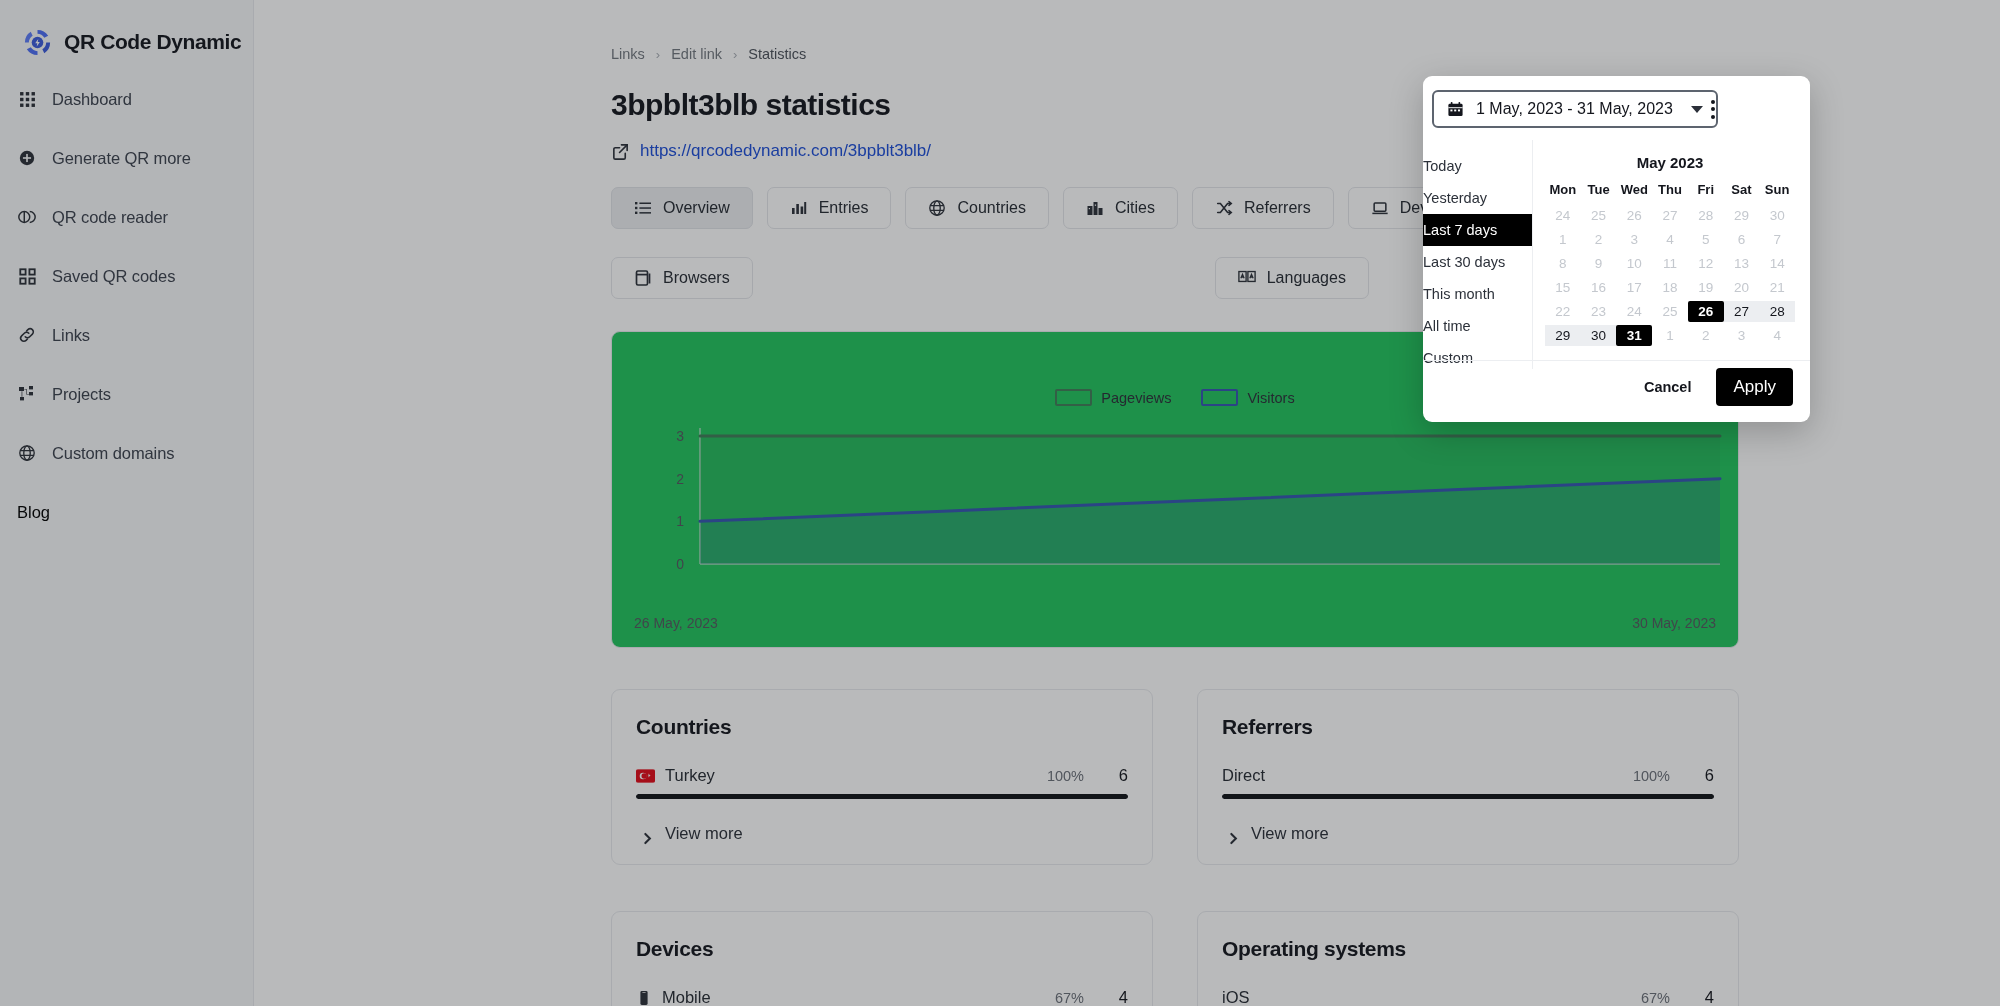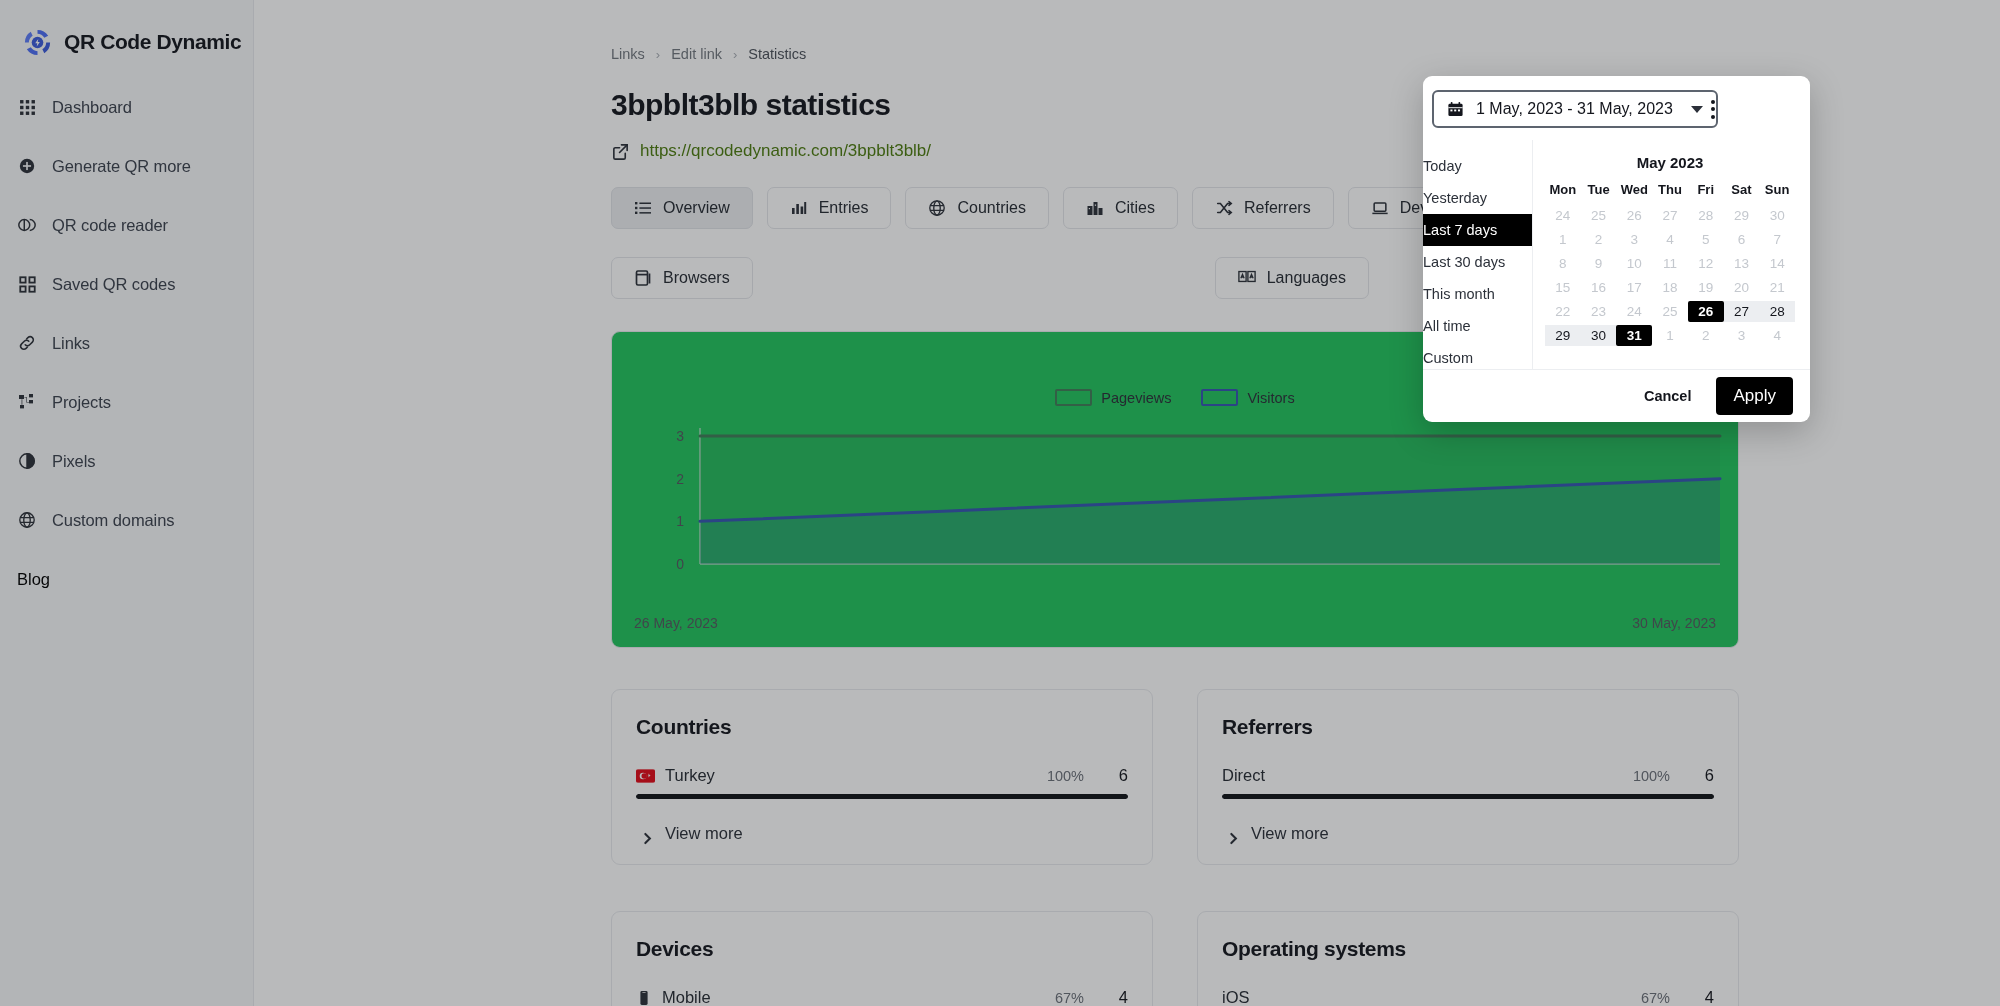"Dashboard" .nav { margin-top: 28px -> 20px }
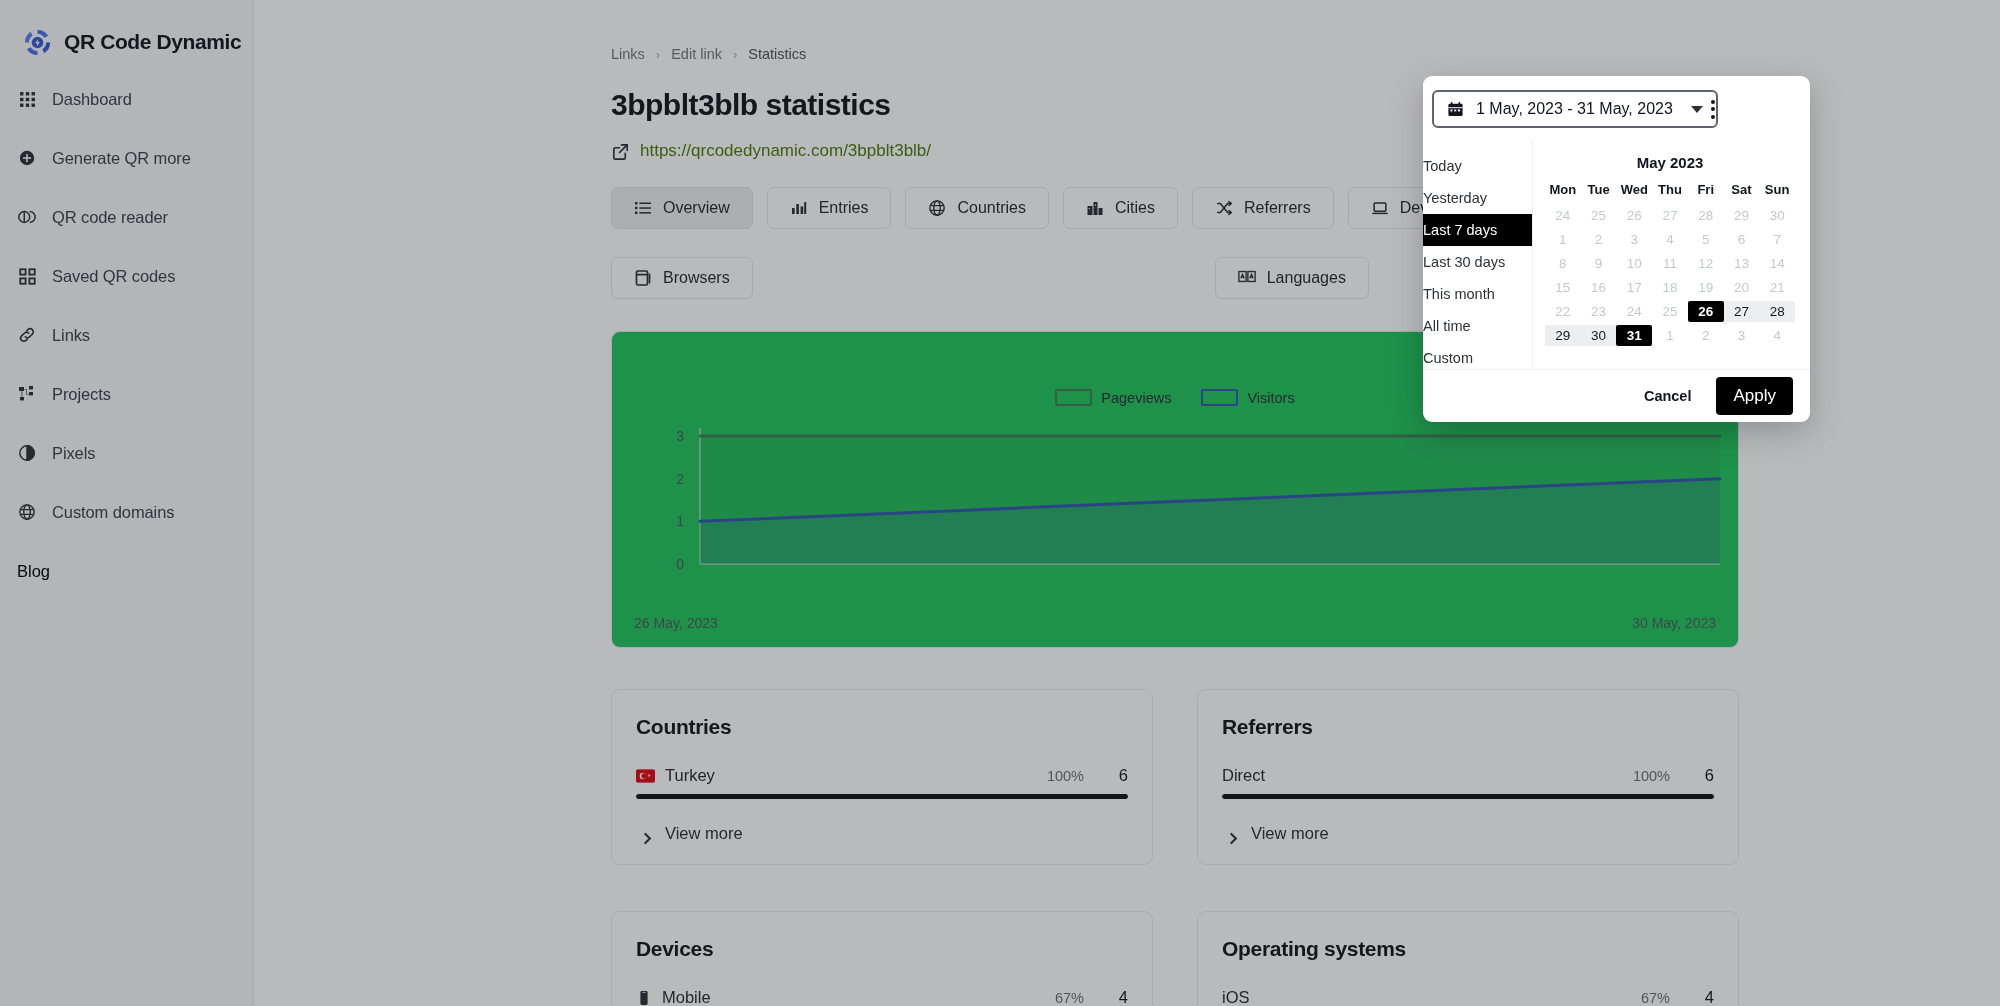"https://qrcodedynamic.com/3bpblt3blb/" .url-text { color: #4d7c0f -> #1d4ed8 }
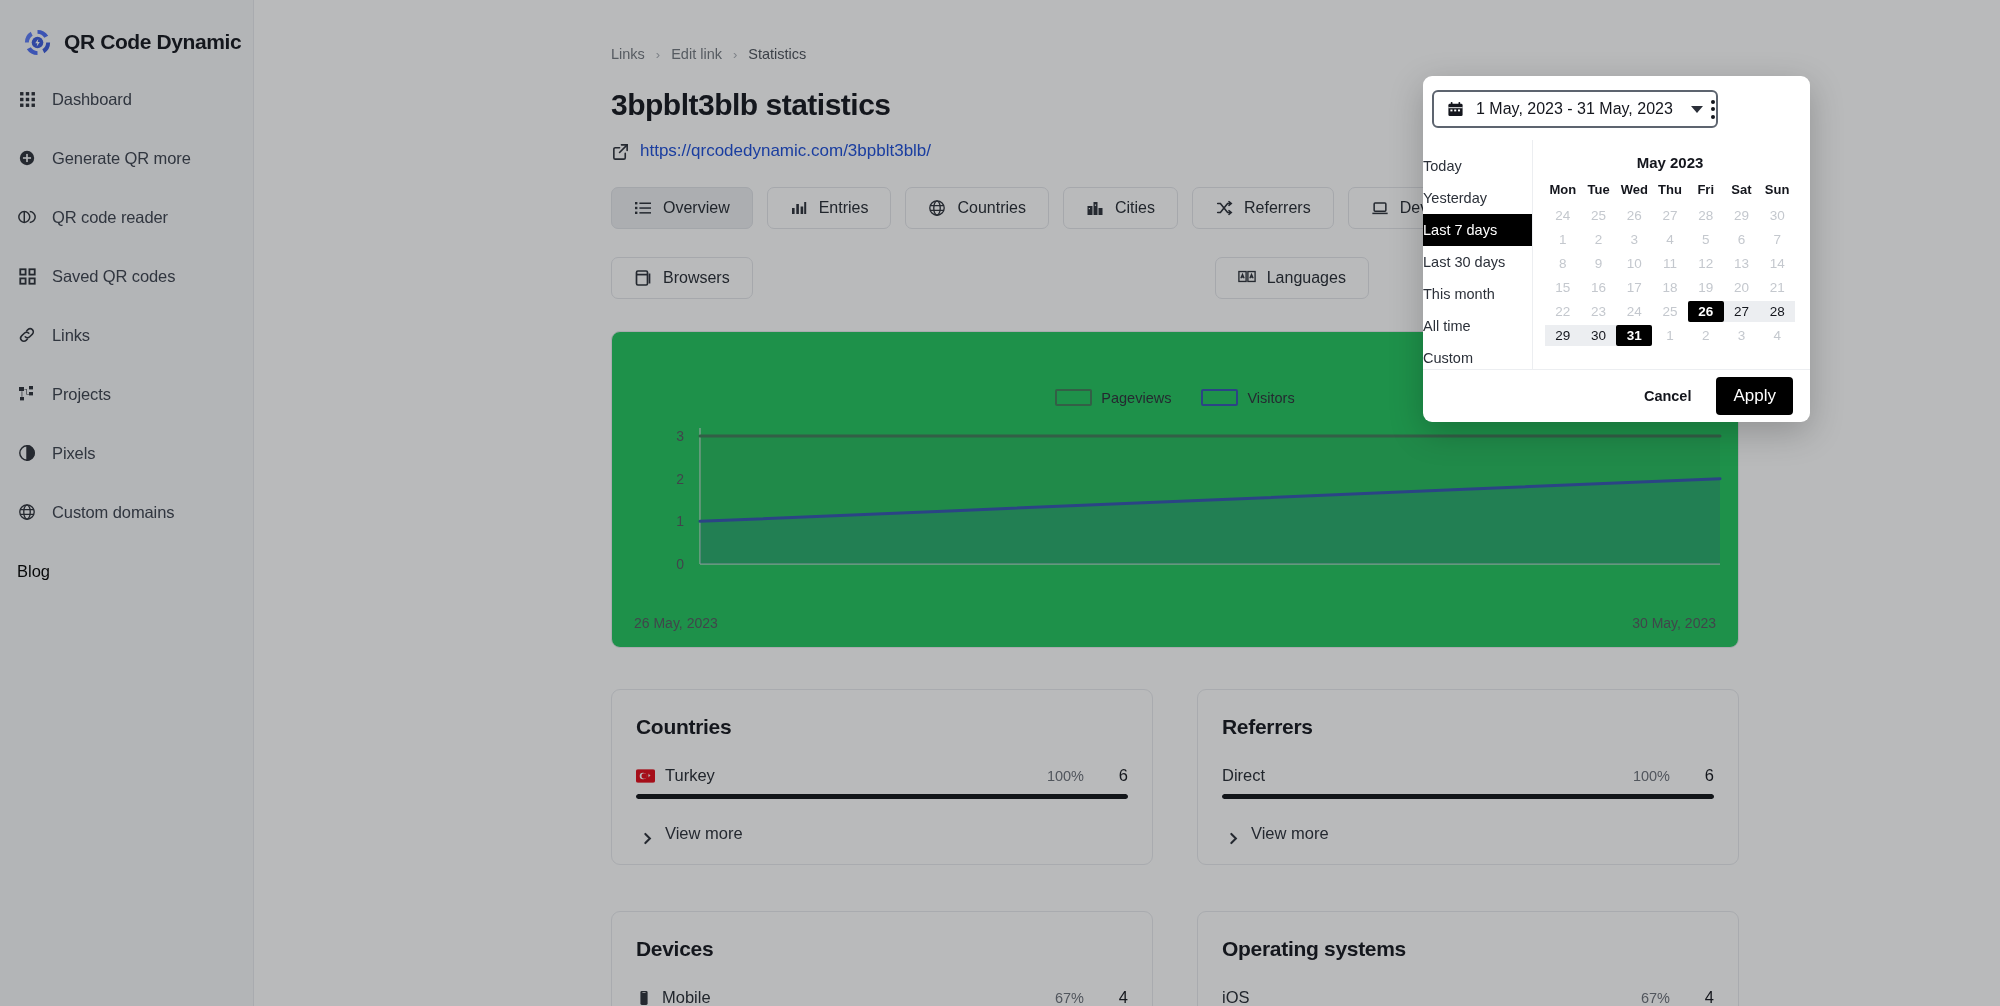"Cancel" .picker-foot { bottom: 0 -> 9px }
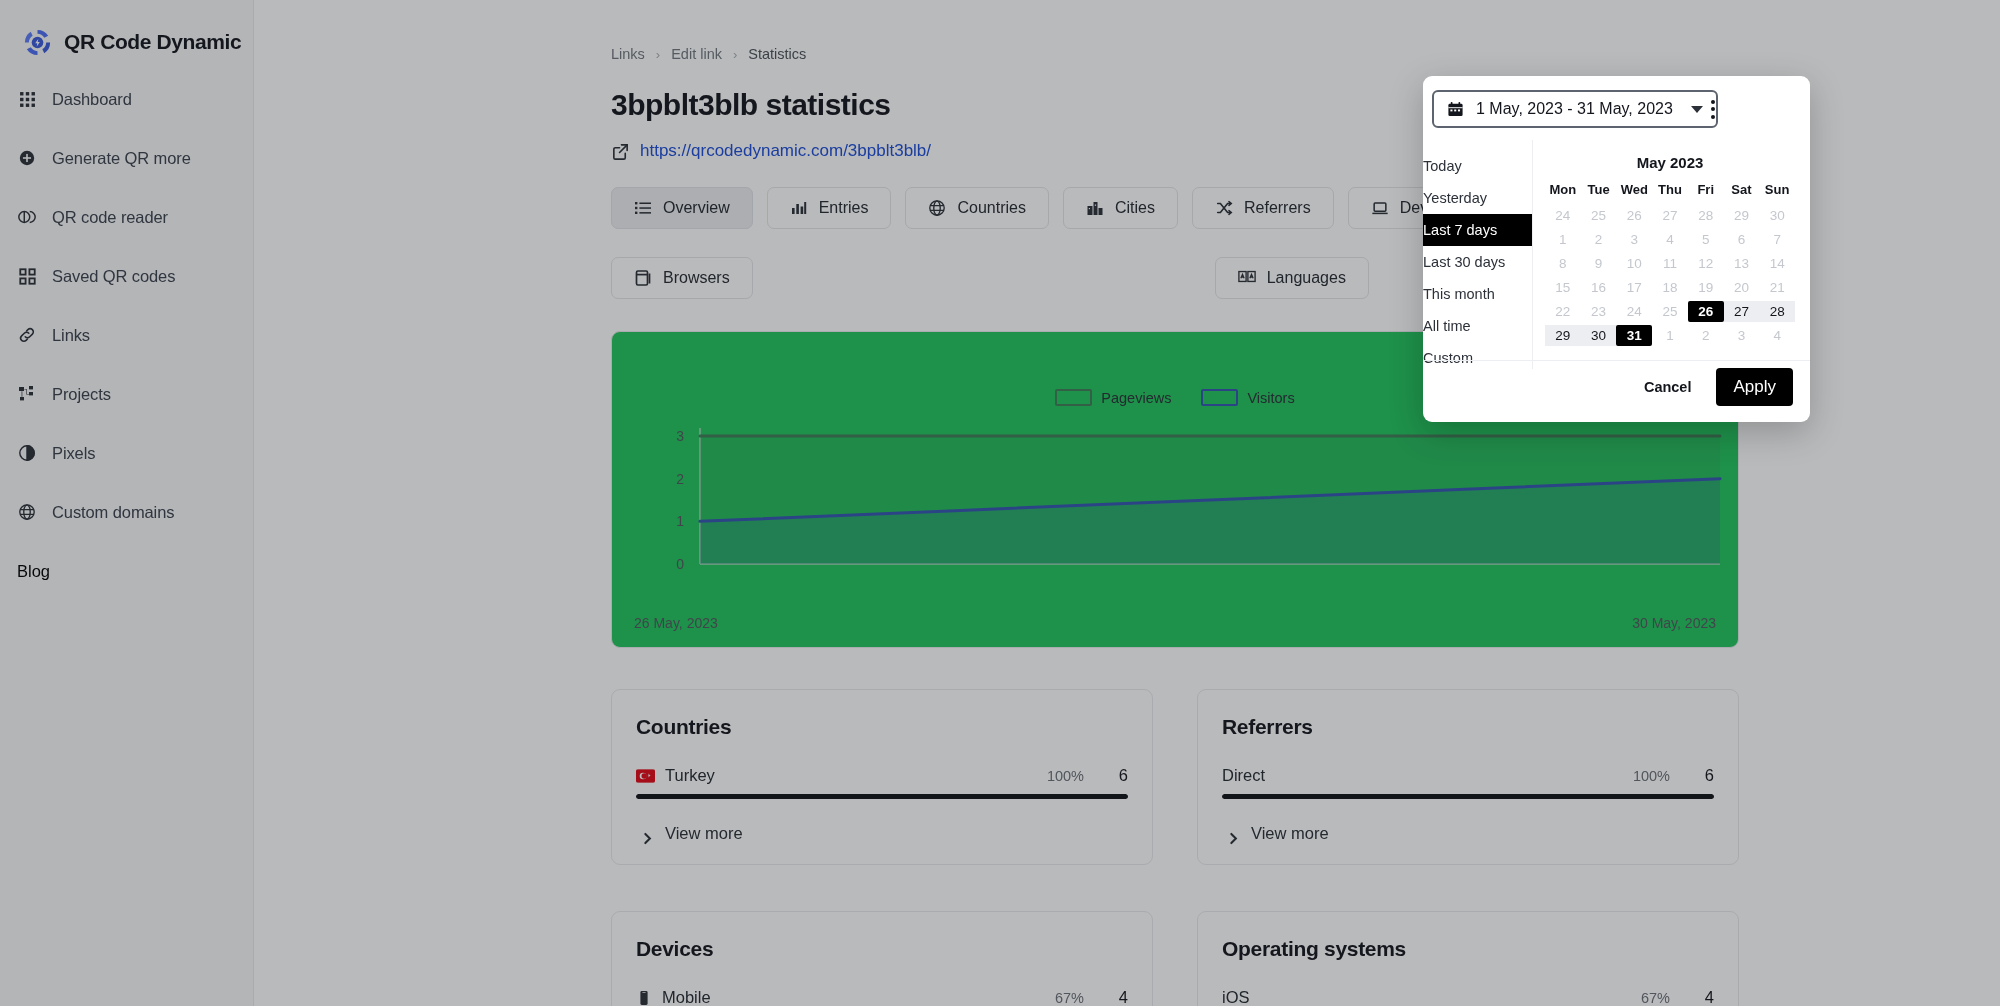"Pixels" div.nav-item { html: <div> <span> <svg> <circle></circle> <path></path> </svg> </span> <span>Pixels</span> </div> -> none }
